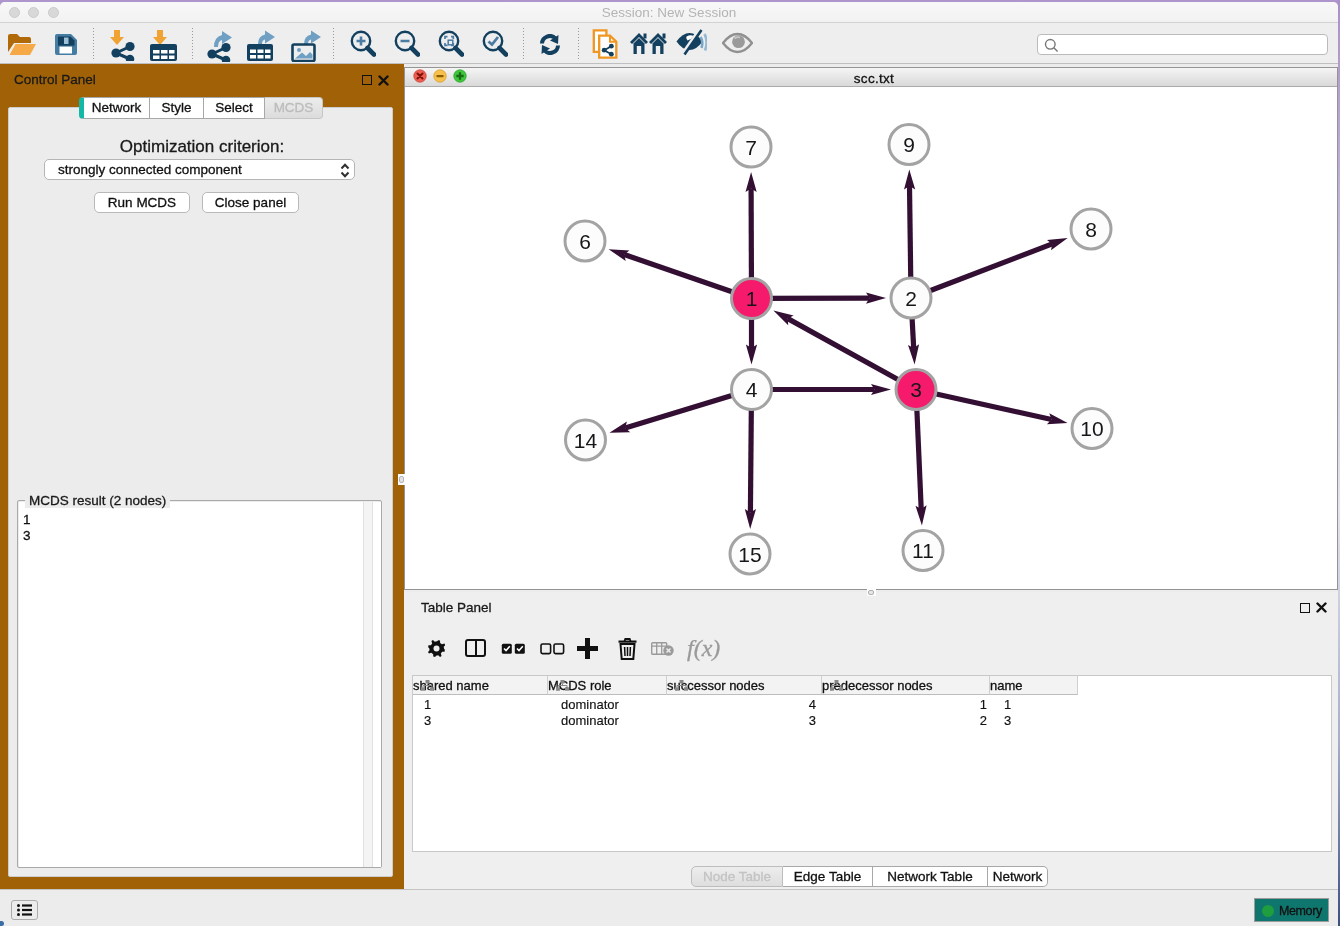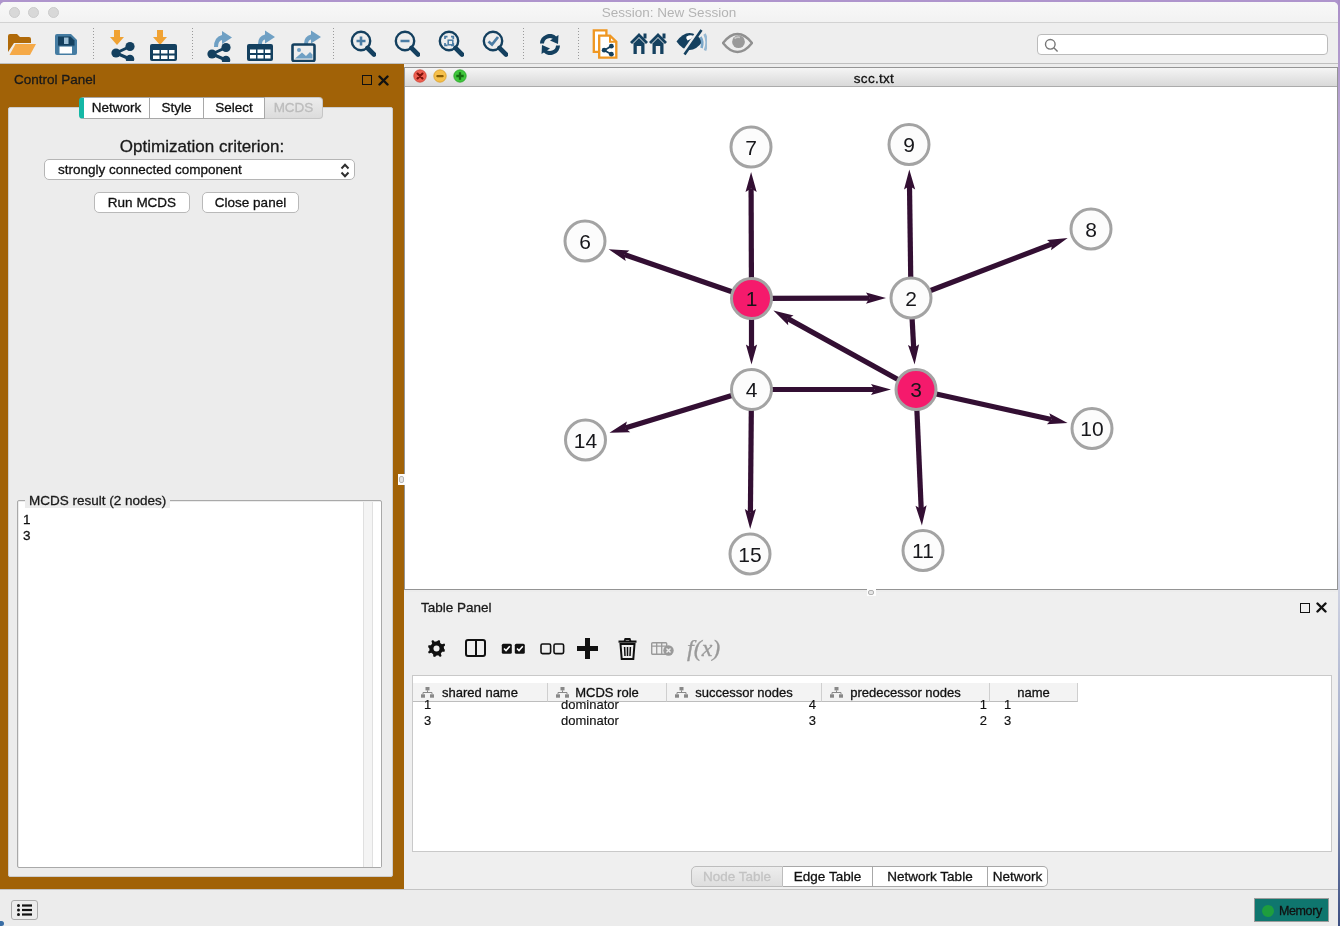"shared name" .th { margin-top: 7px -> none; text-align: center -> left }
